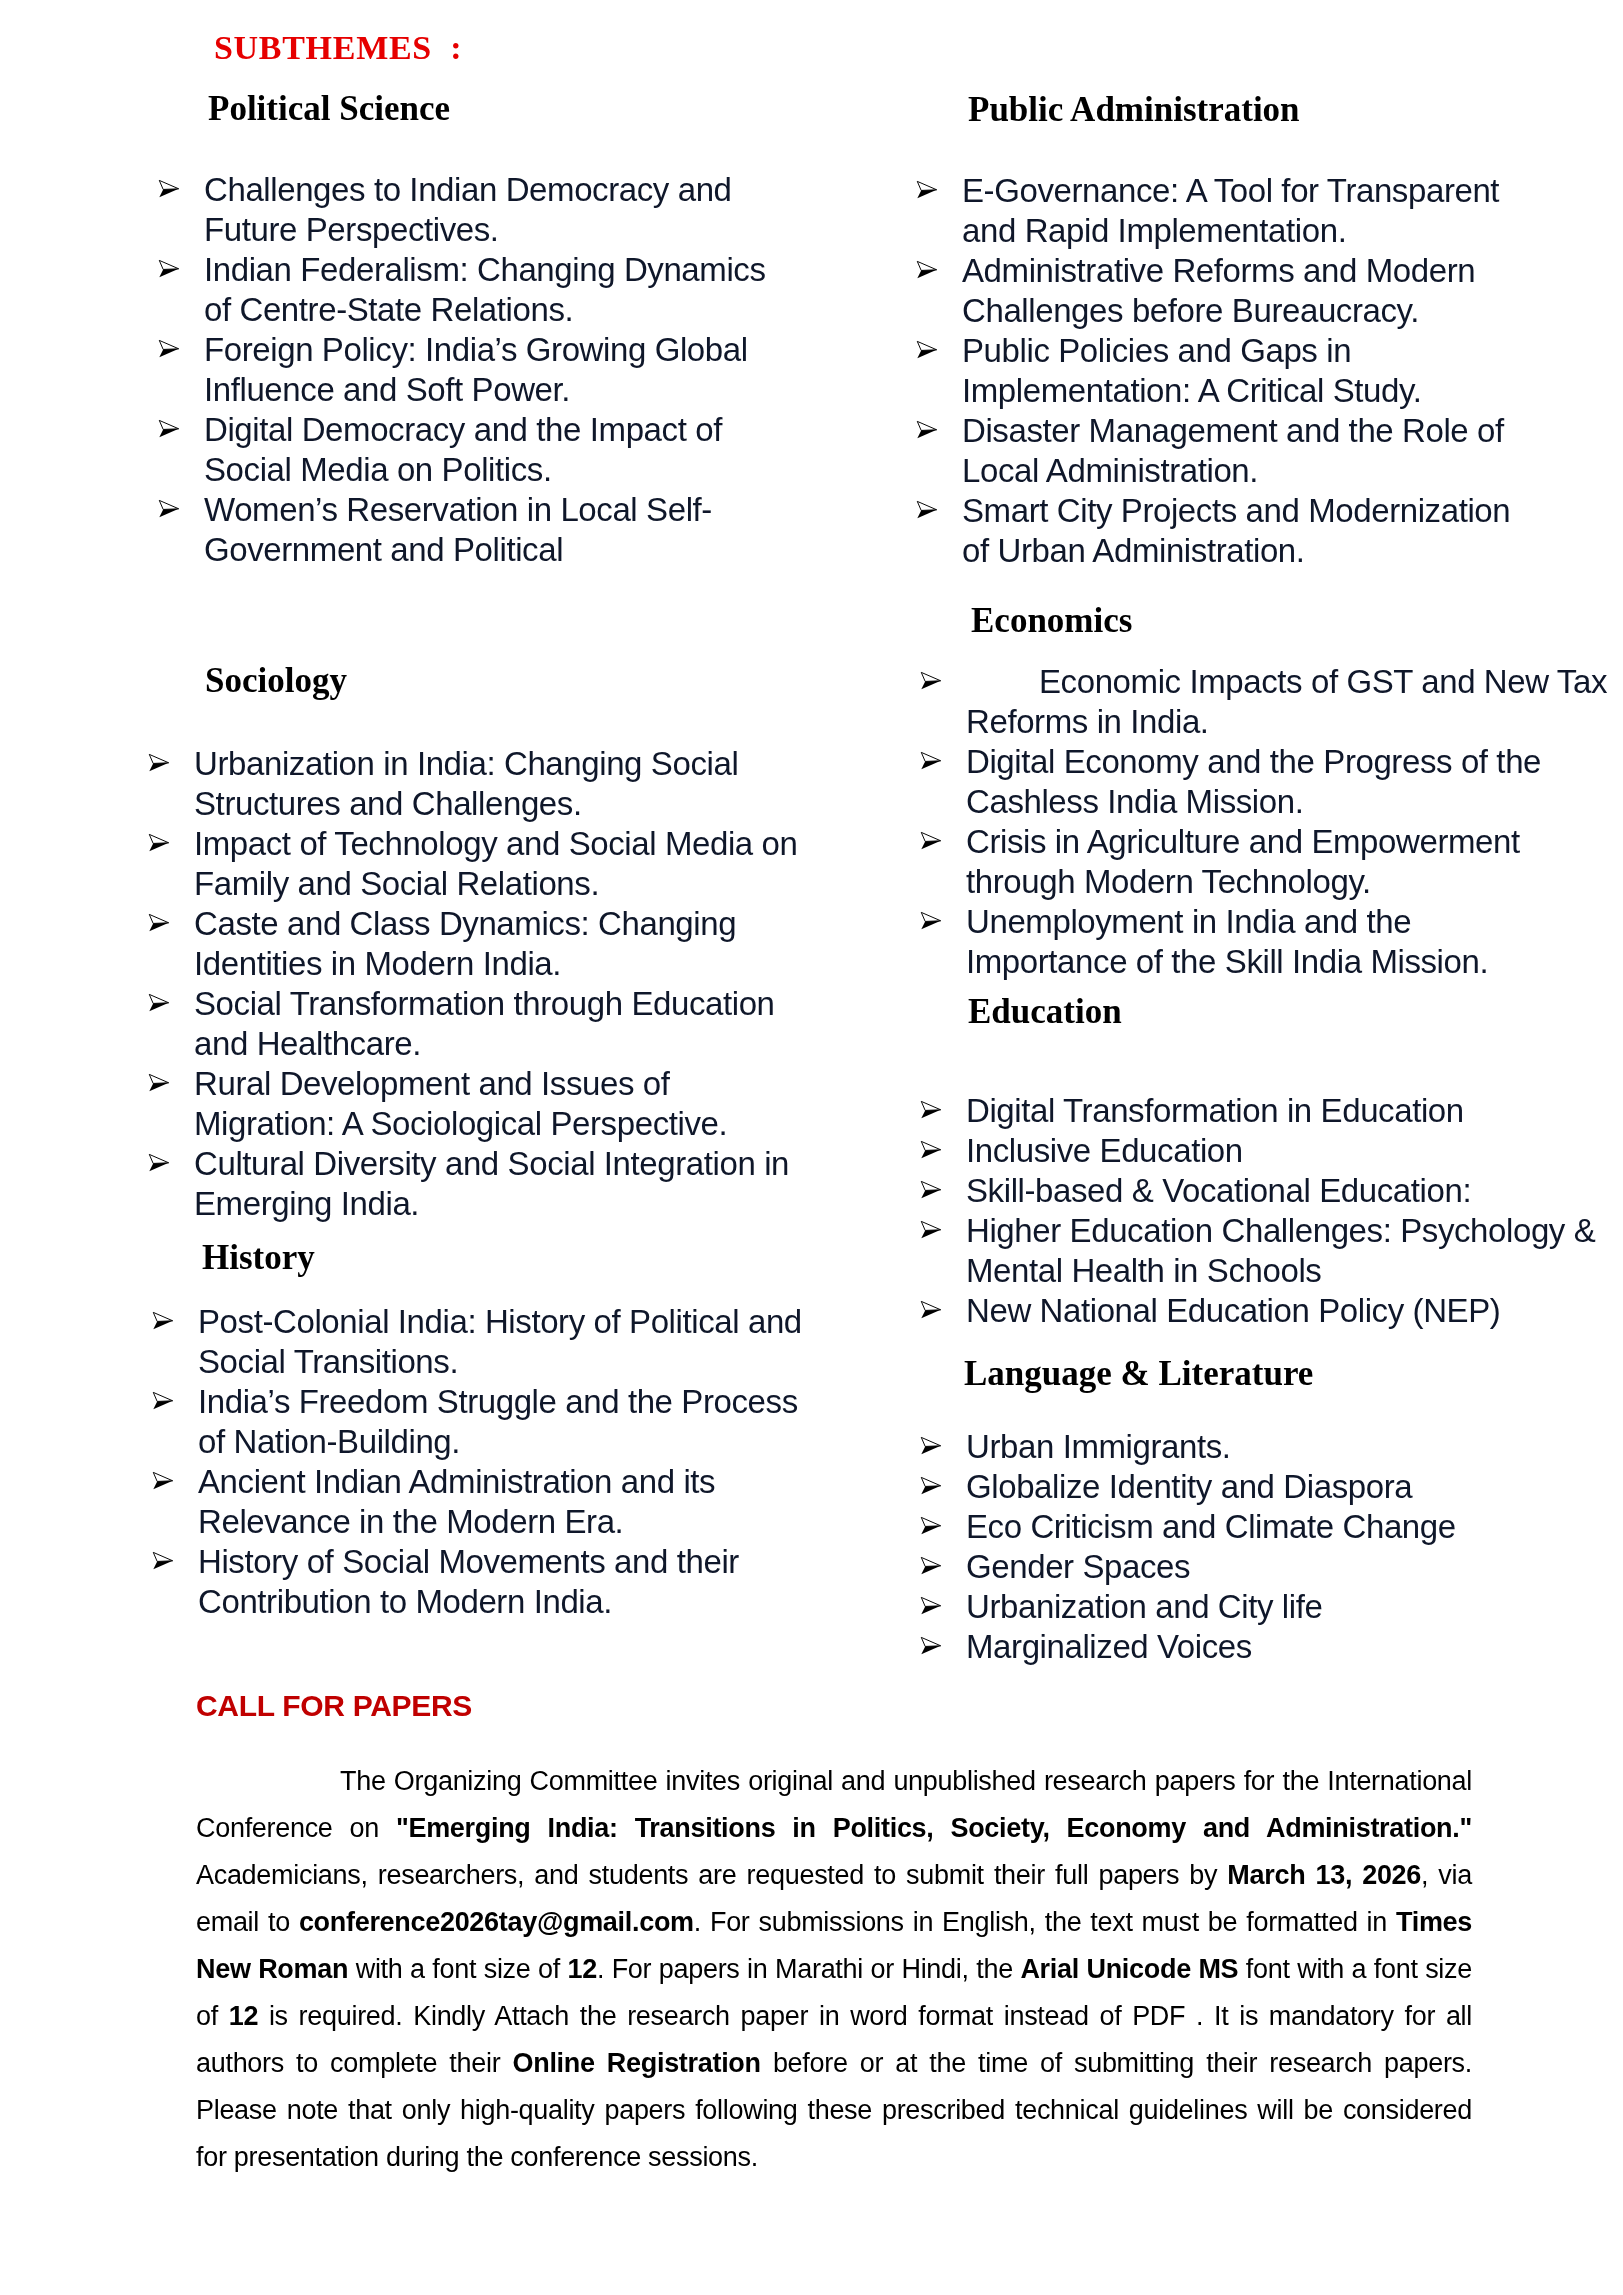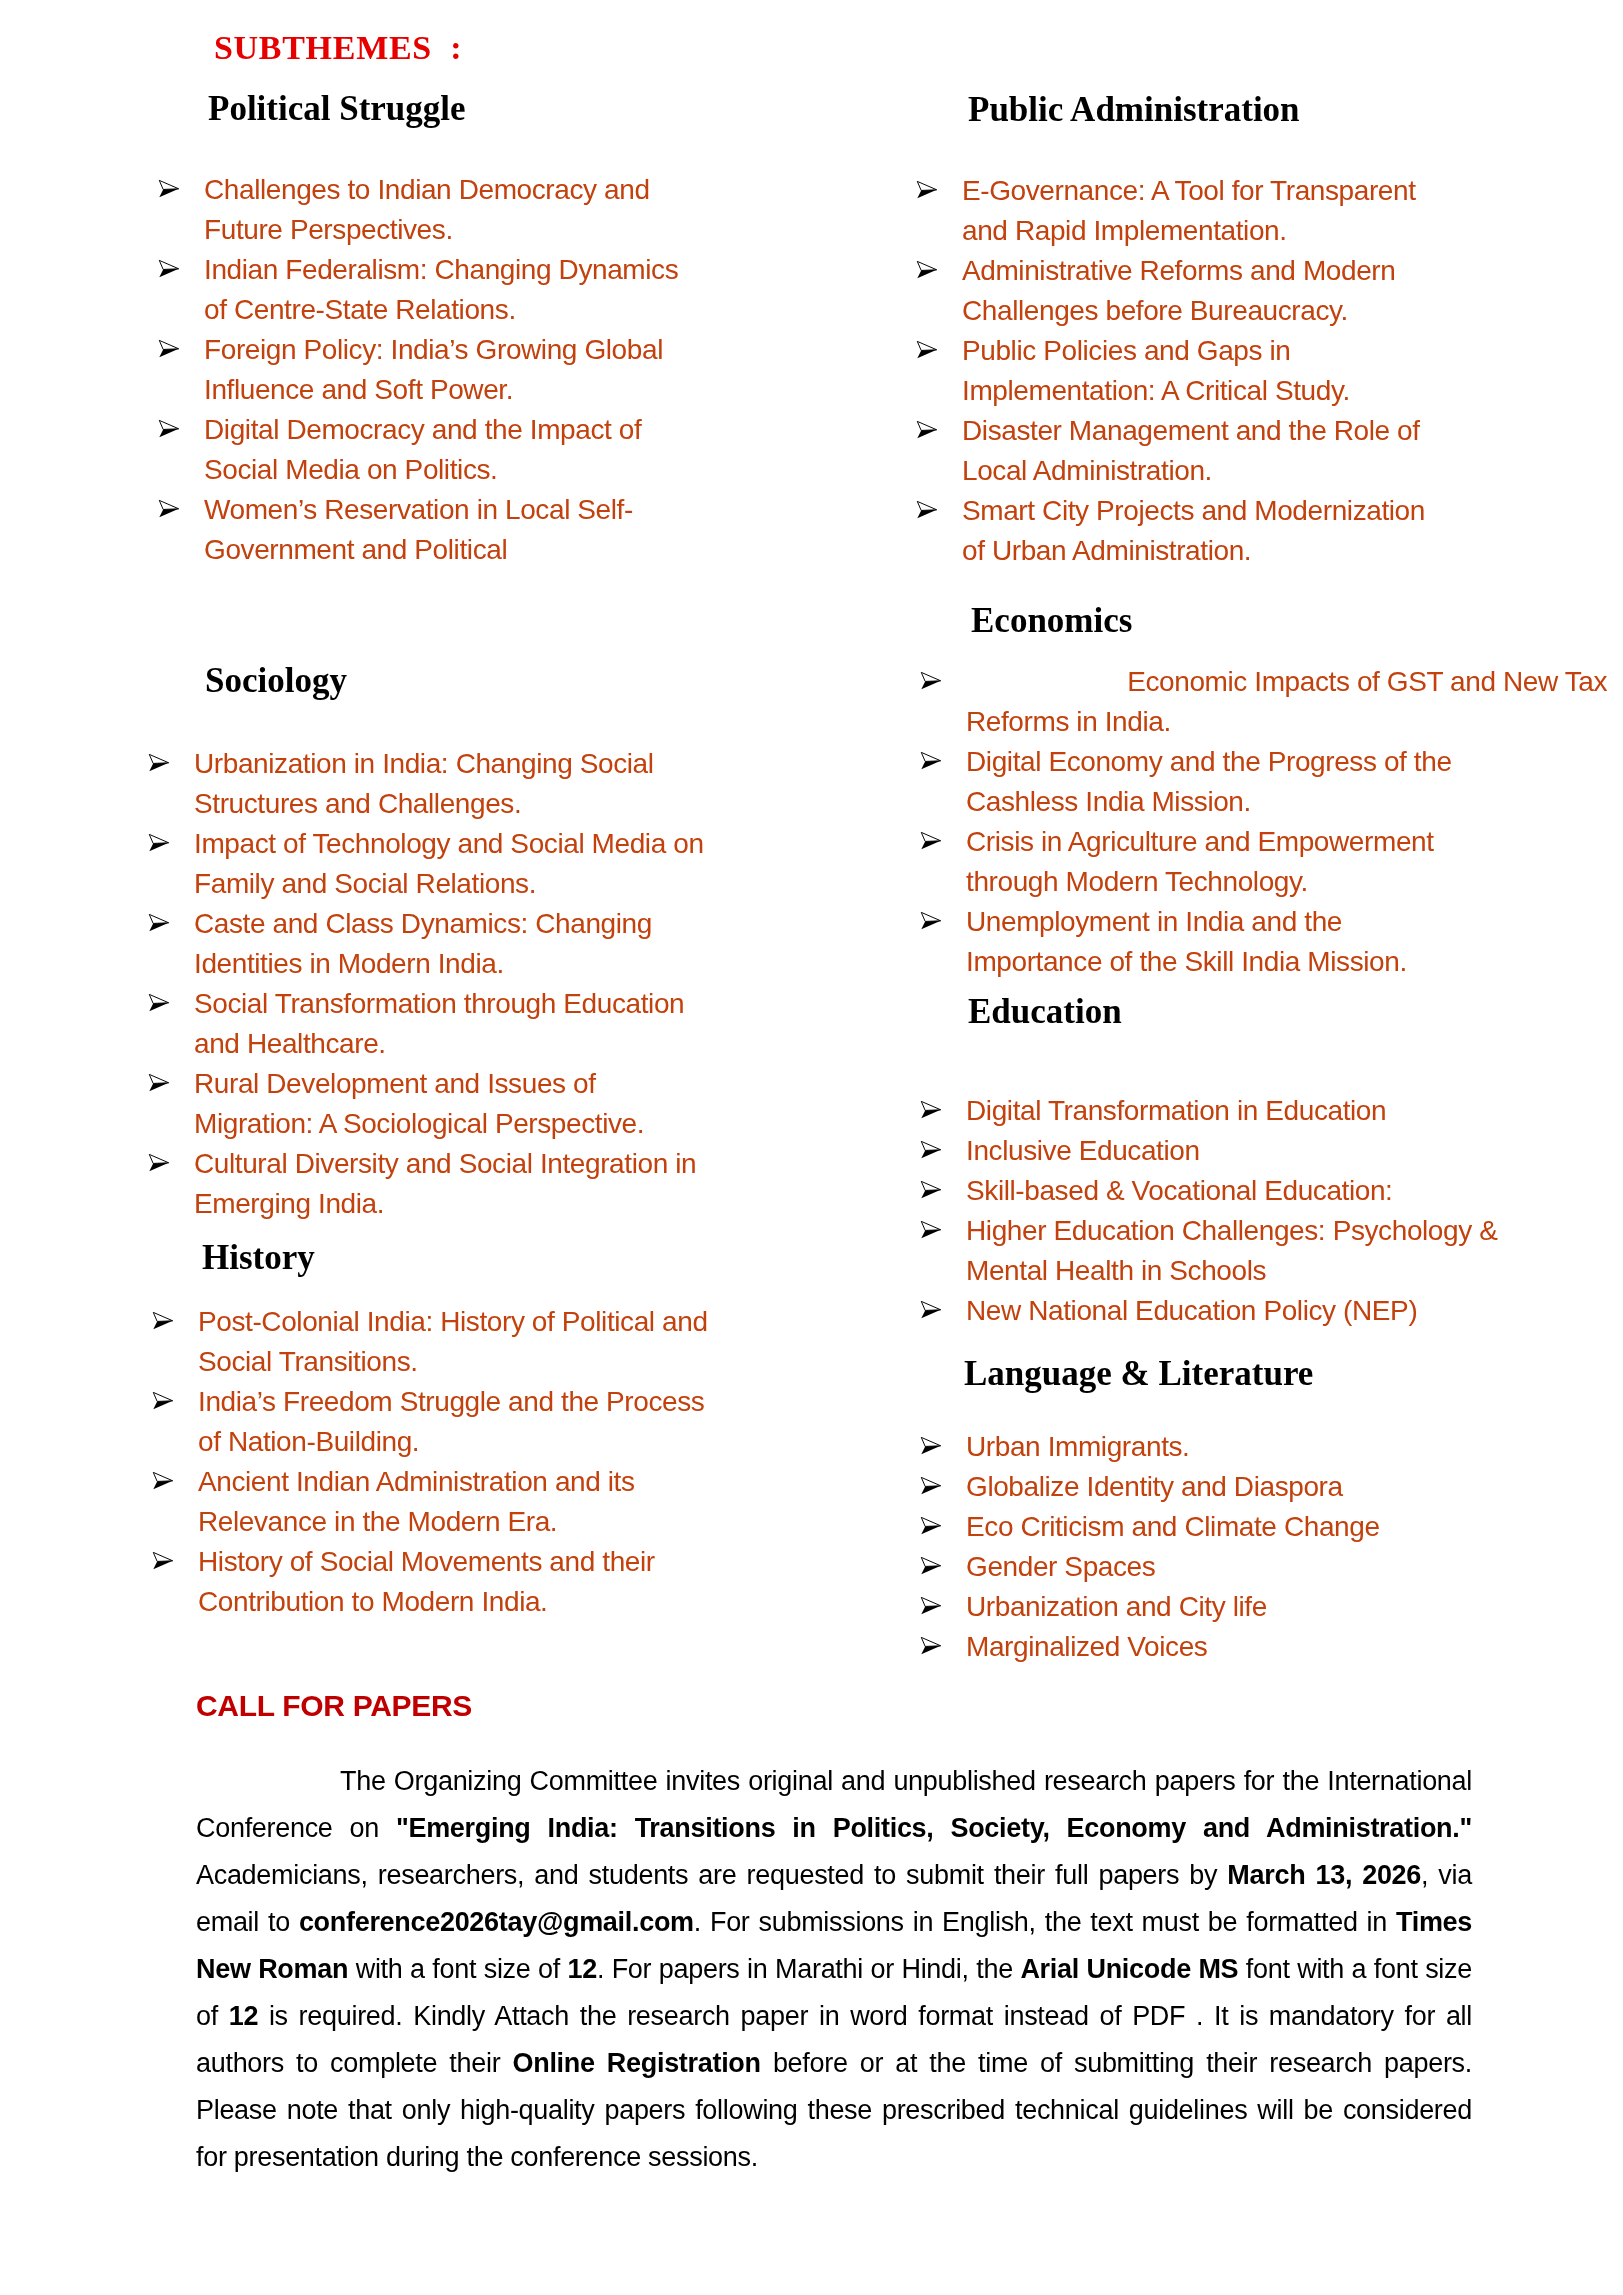"Political Struggle" div.abs { text: Struggle -> Science }
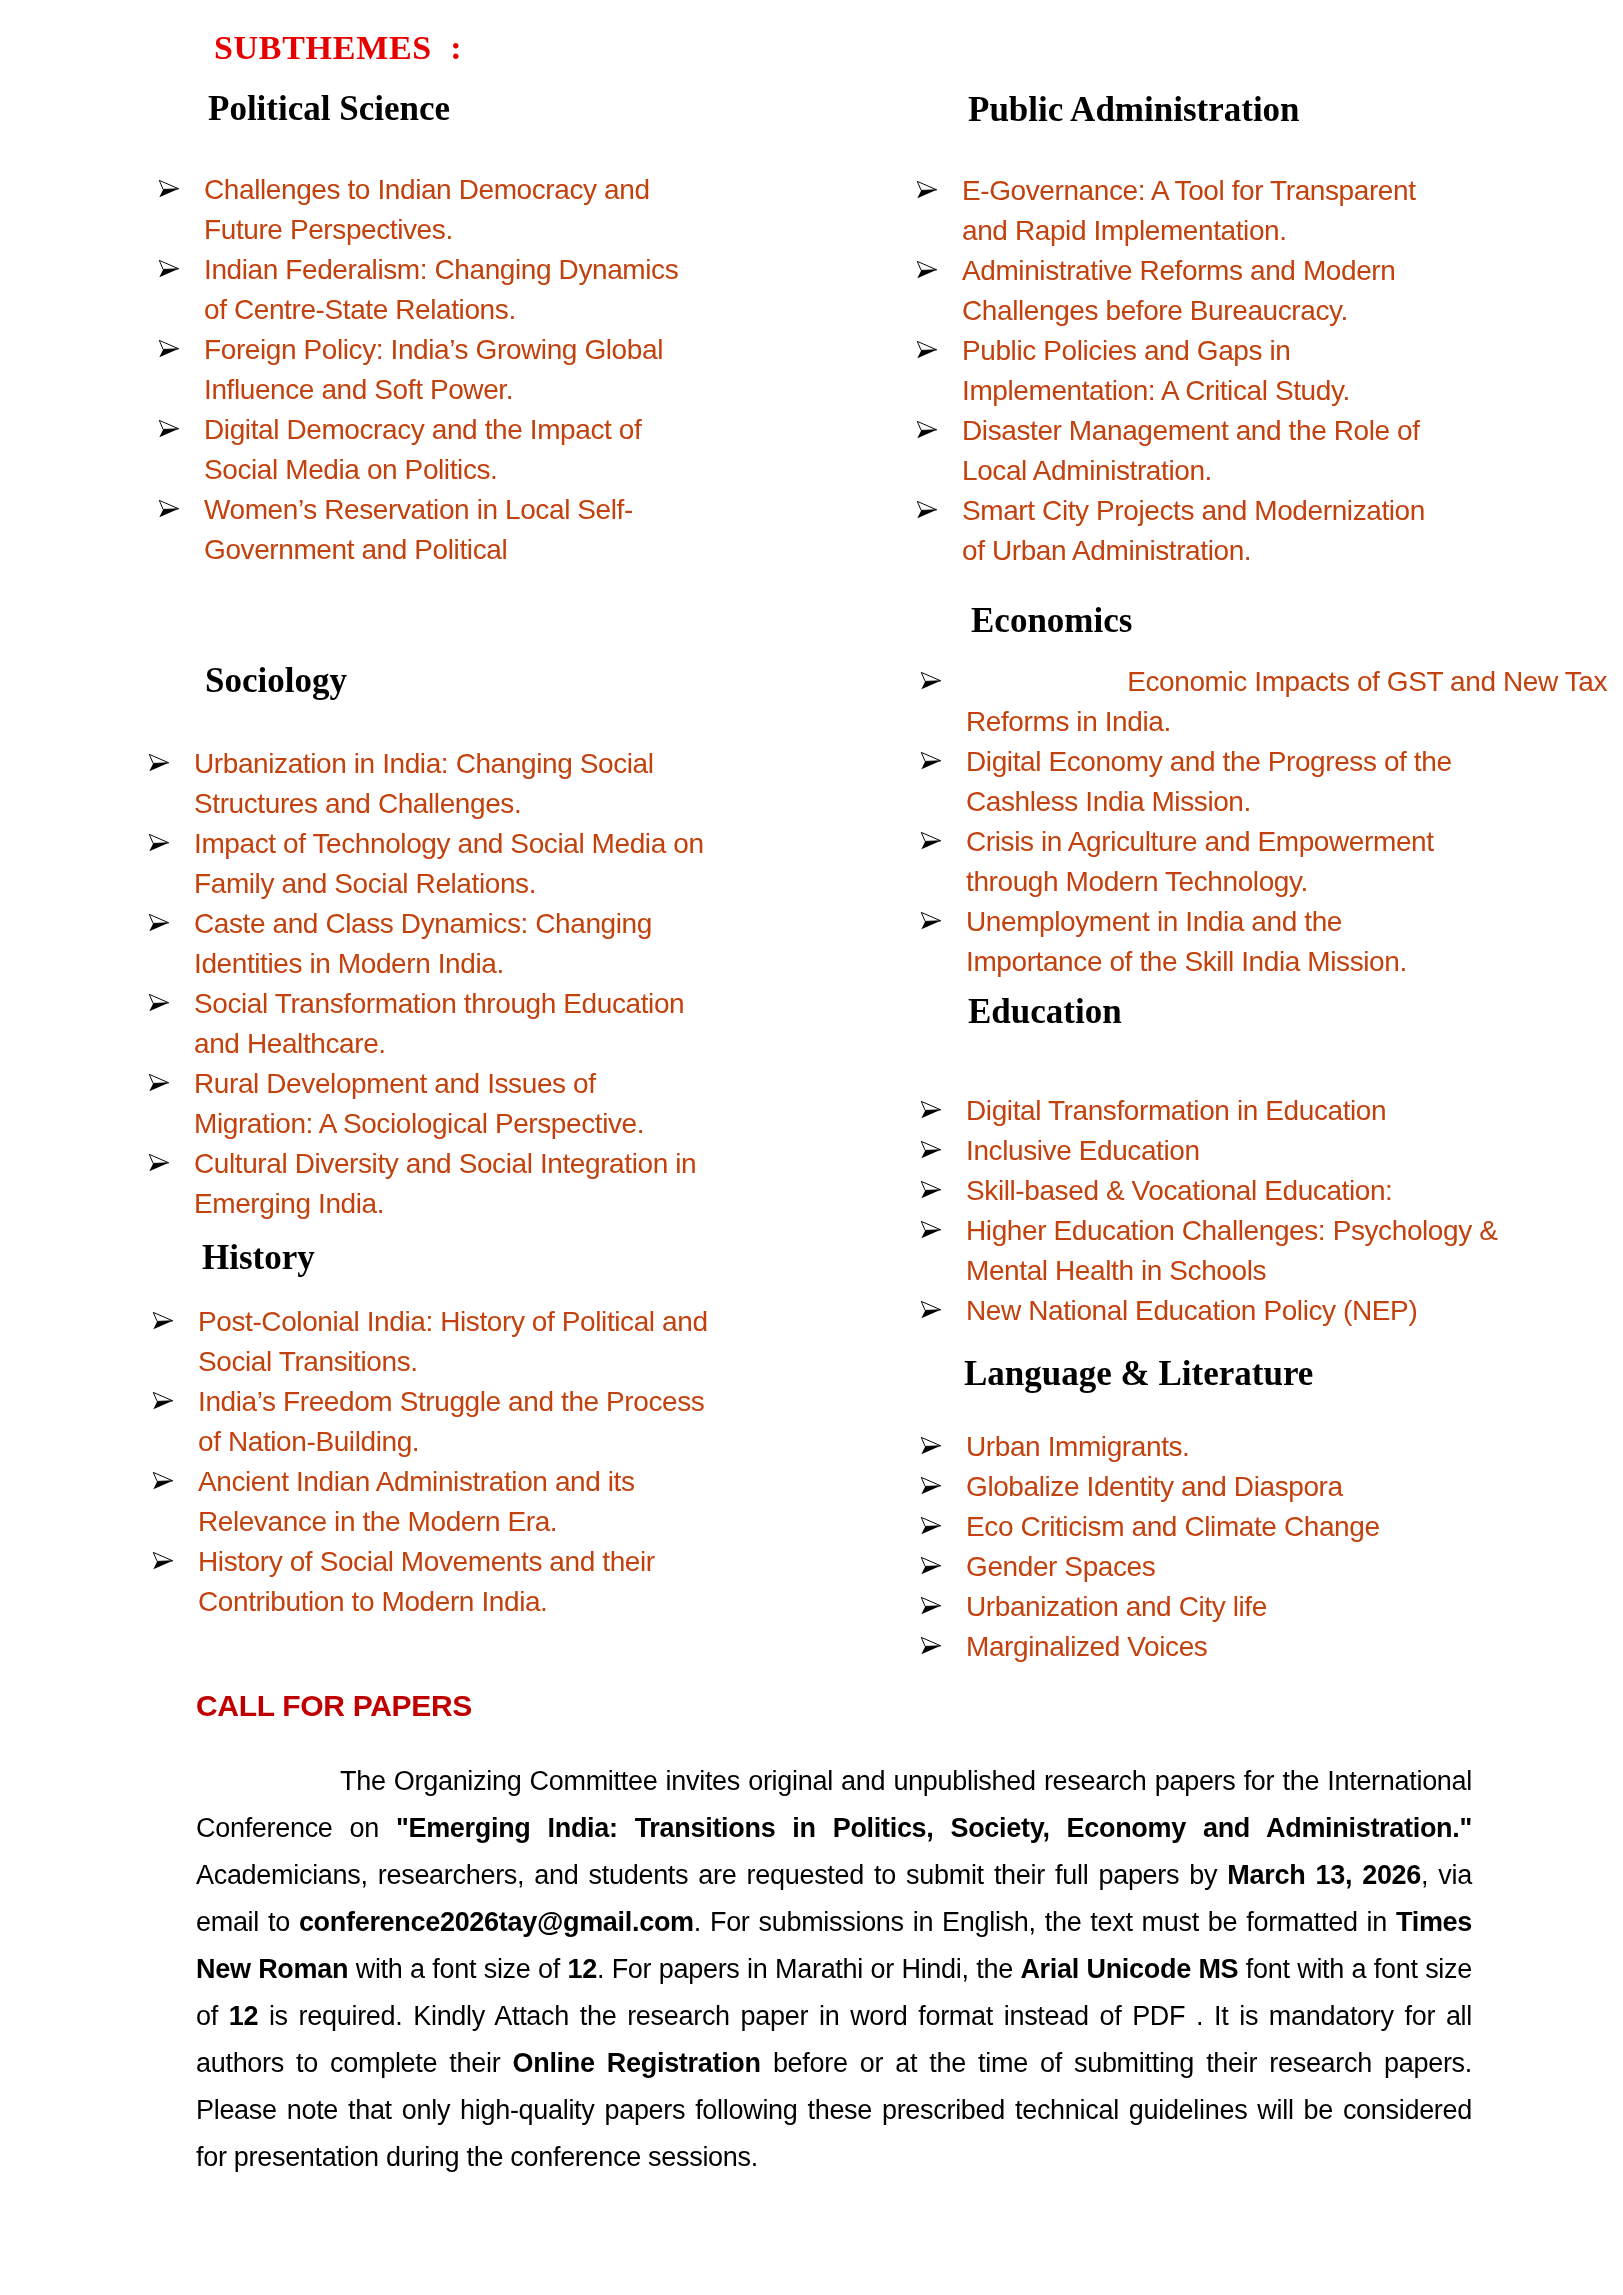"Challenges to Indian Democracy and" .blist li { color: #c2410c -> #0f172a; font-size: 28px -> 33px }
